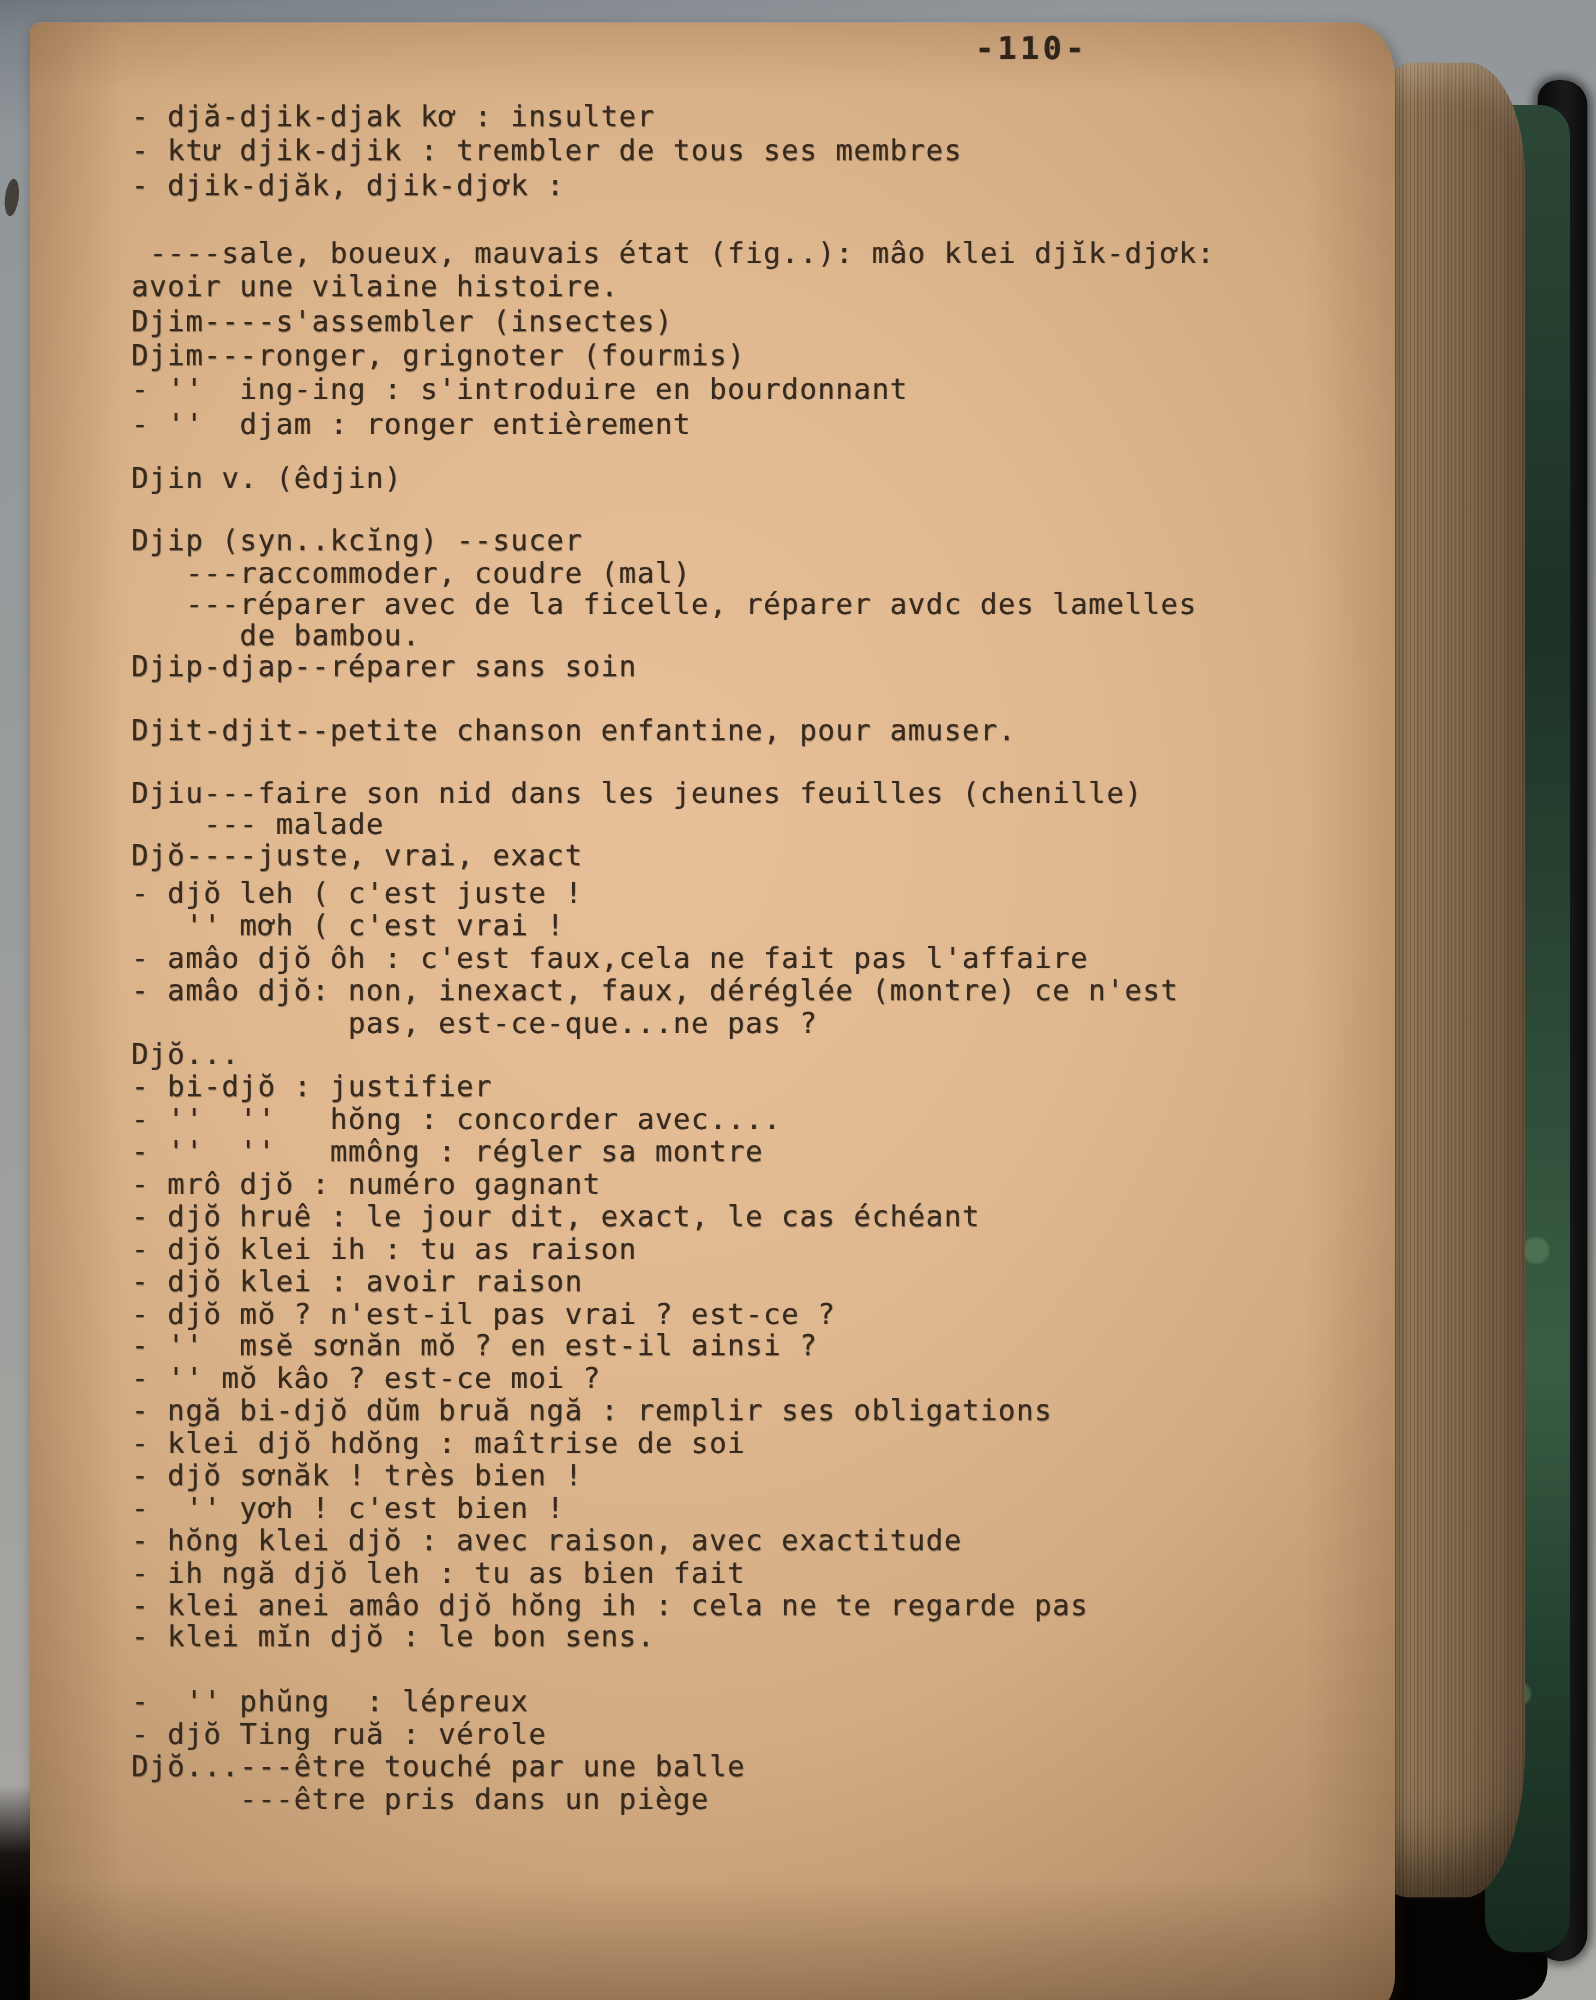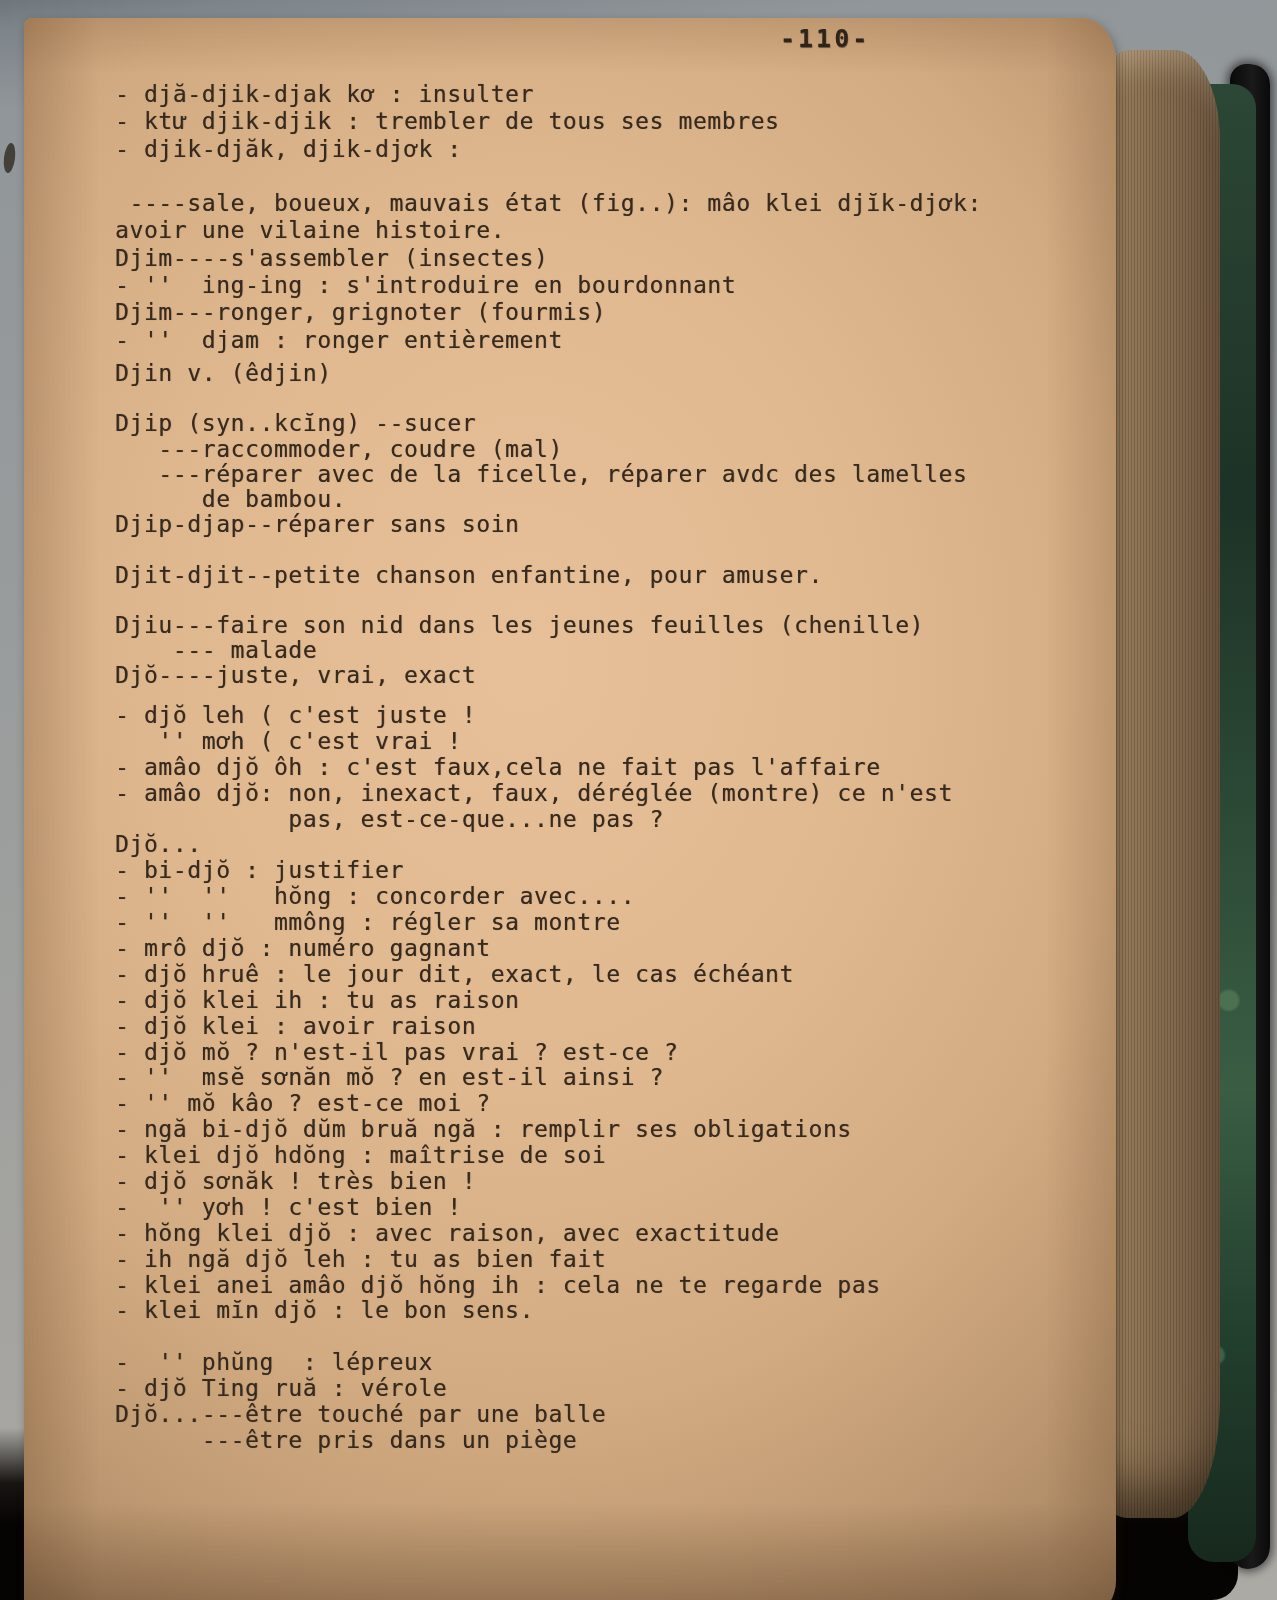"- djă-djik-djak kơ : insulter" .tline { margin-left: 10px -> none }
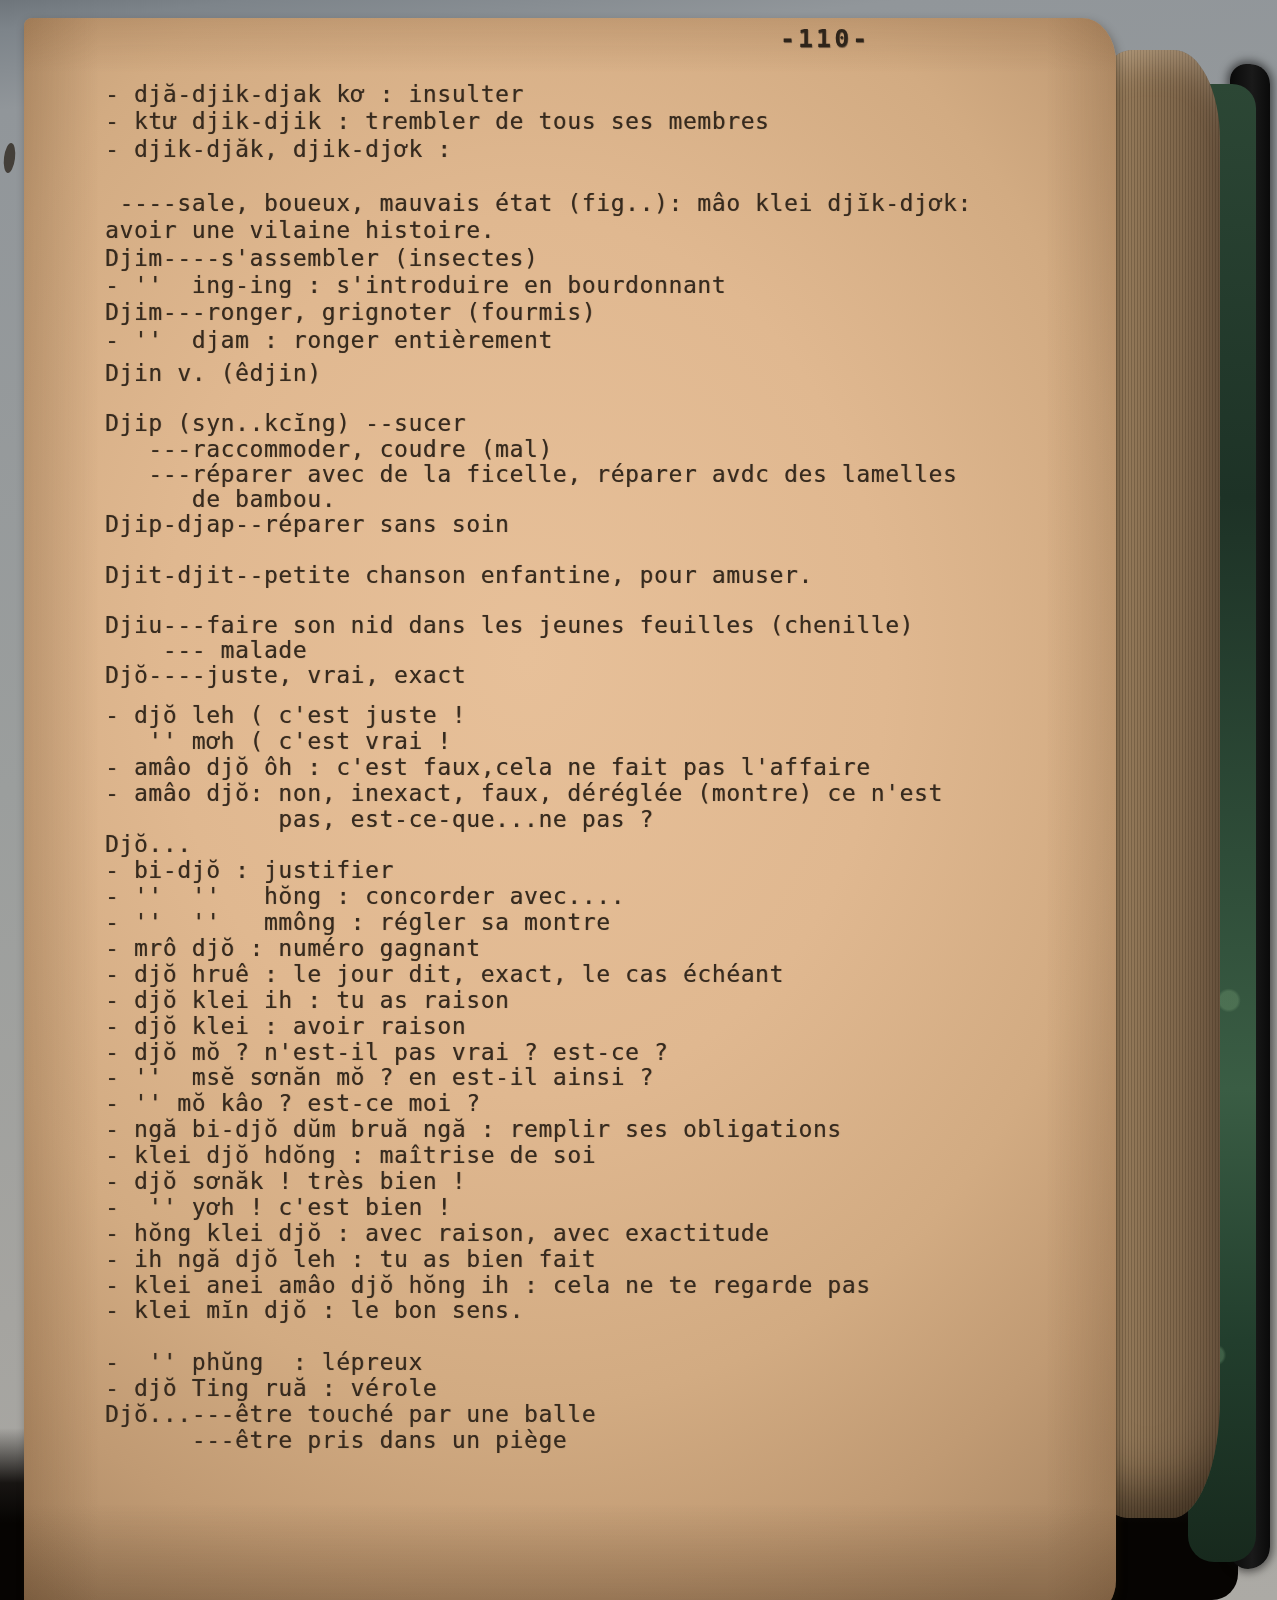"- '' ing-ing : s'introduire" div.tline { order: before "Djim---ronger, grignoter (fourmis)" -> after "Djim---ronger, grignoter (fourmis)" }
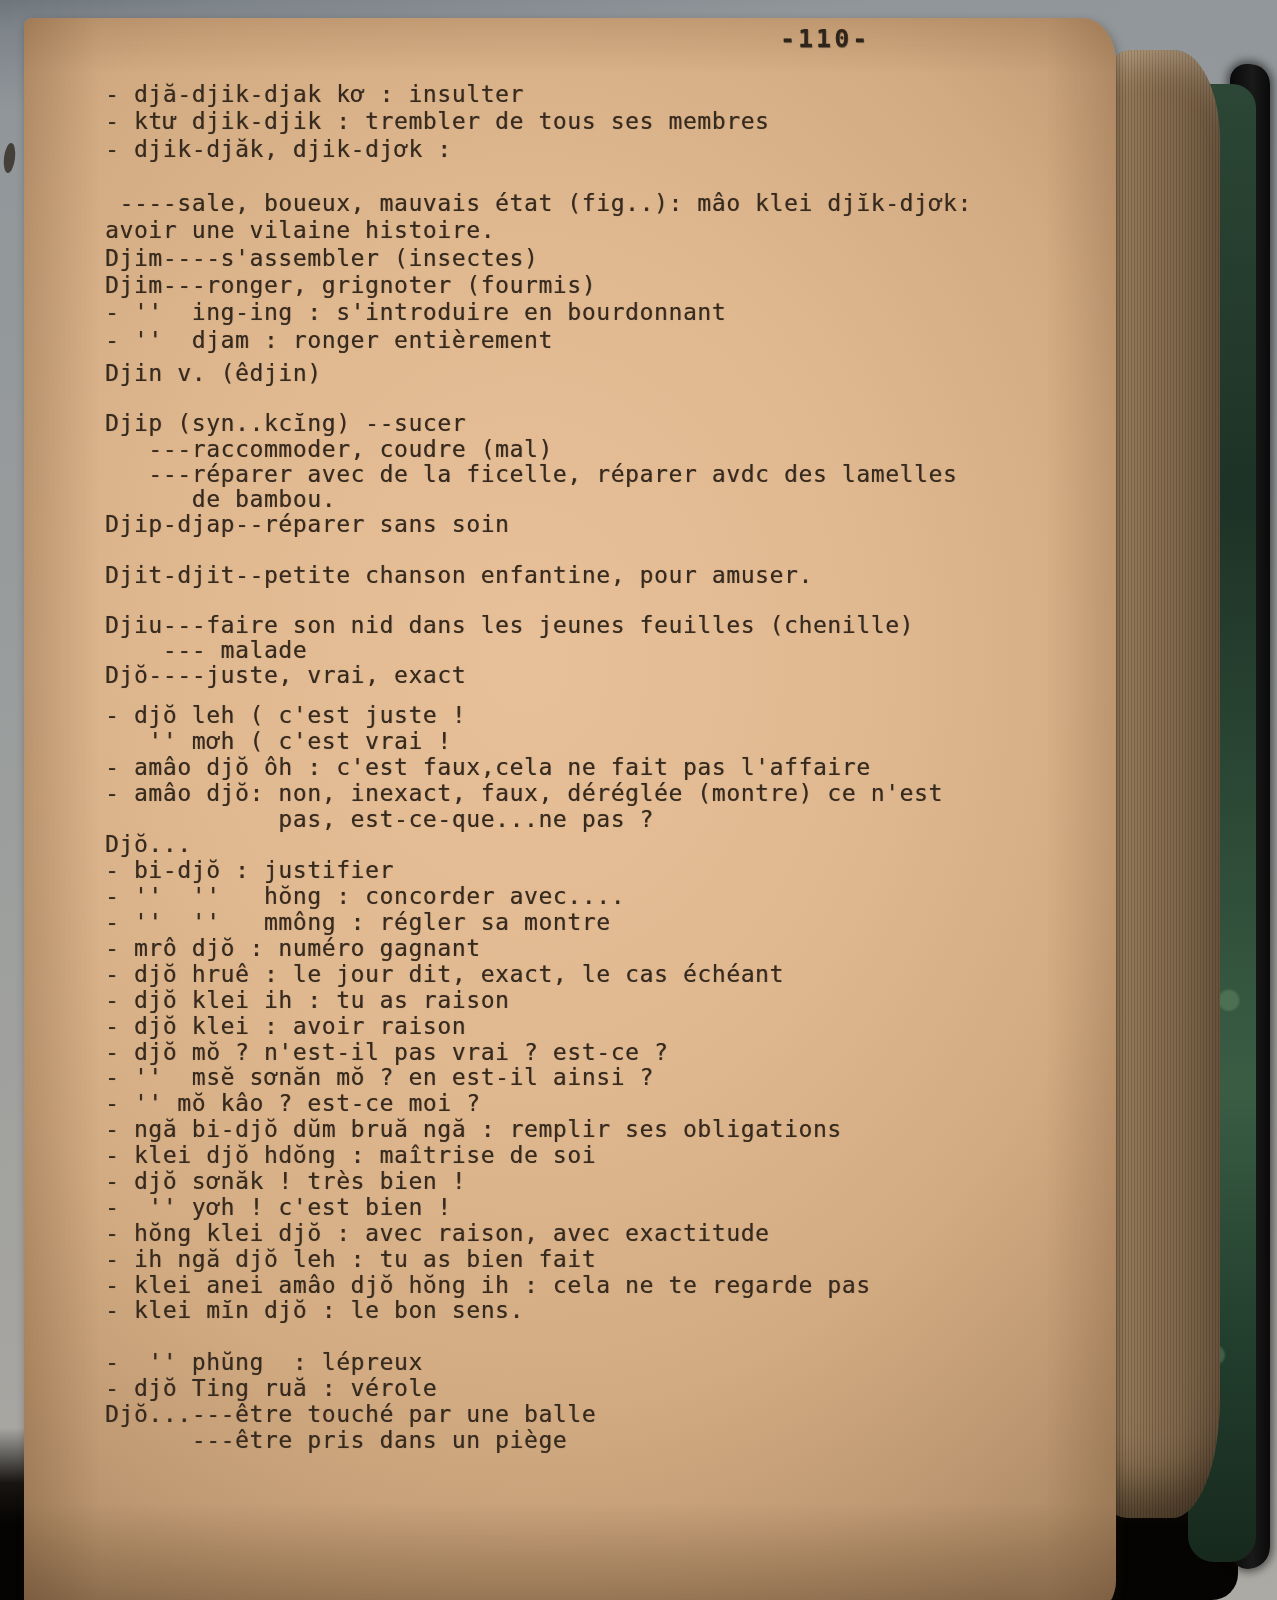"Djin v. (êdjin)" .bb { top: 342px -> 352px }
